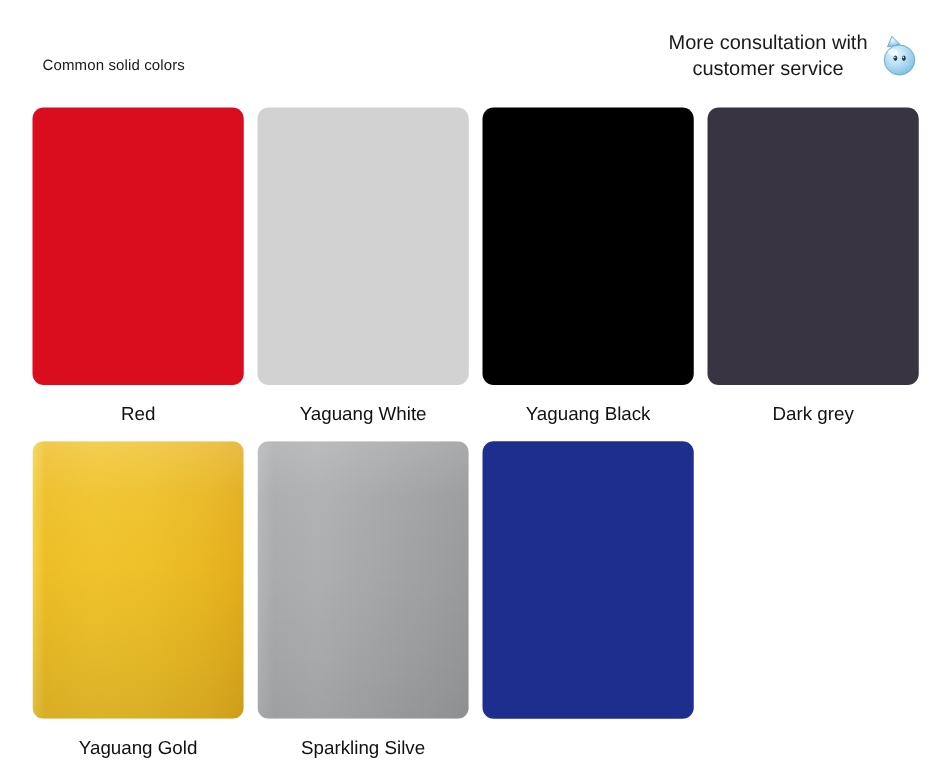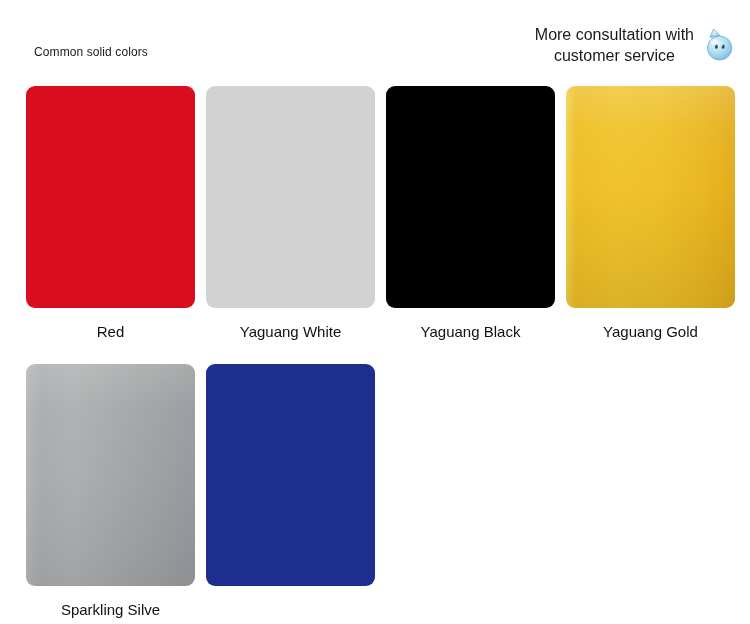"Red" .cell-label { padding-bottom: 22px -> 11px }
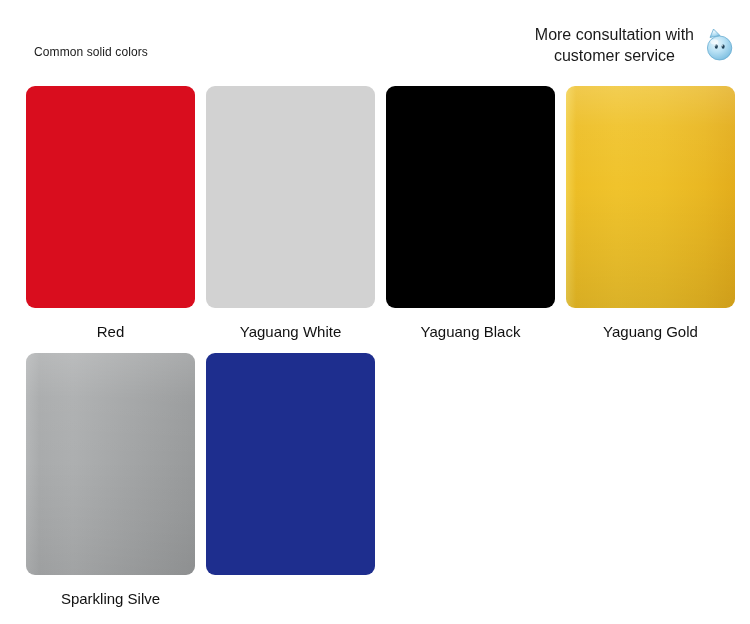"Dark grey" div.cell { html: none -> <div> <div></div> <span>Dark grey</span> </div> }
